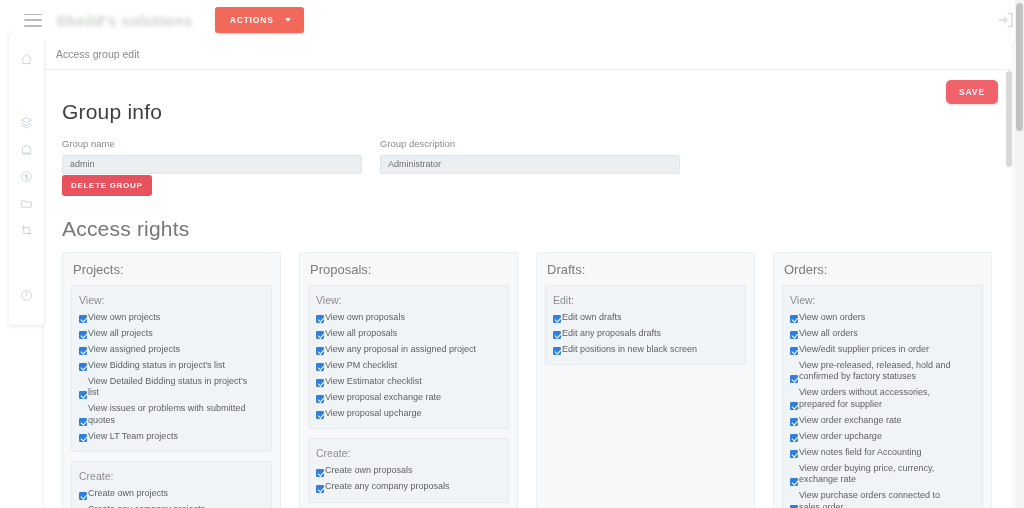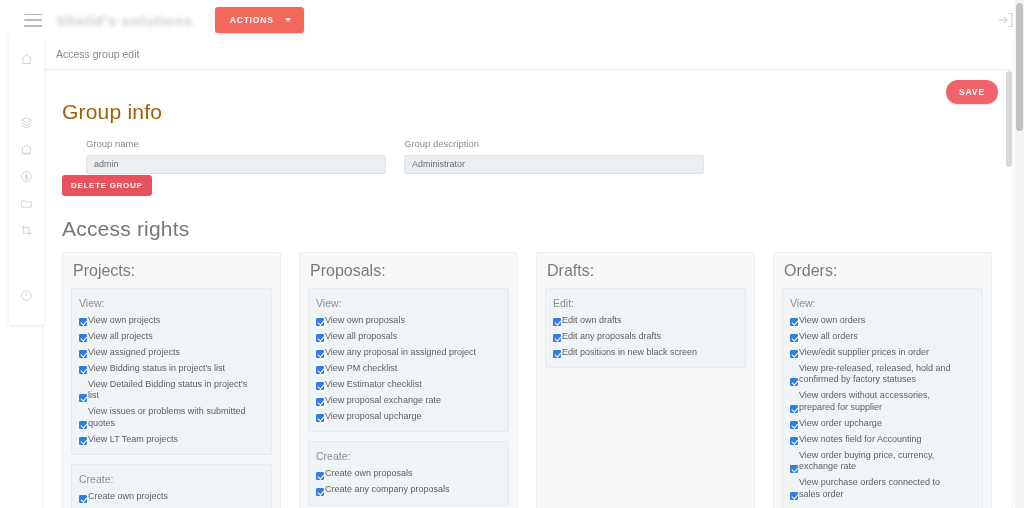"SAVE" .save-btn { border-radius: 12px -> 5px }
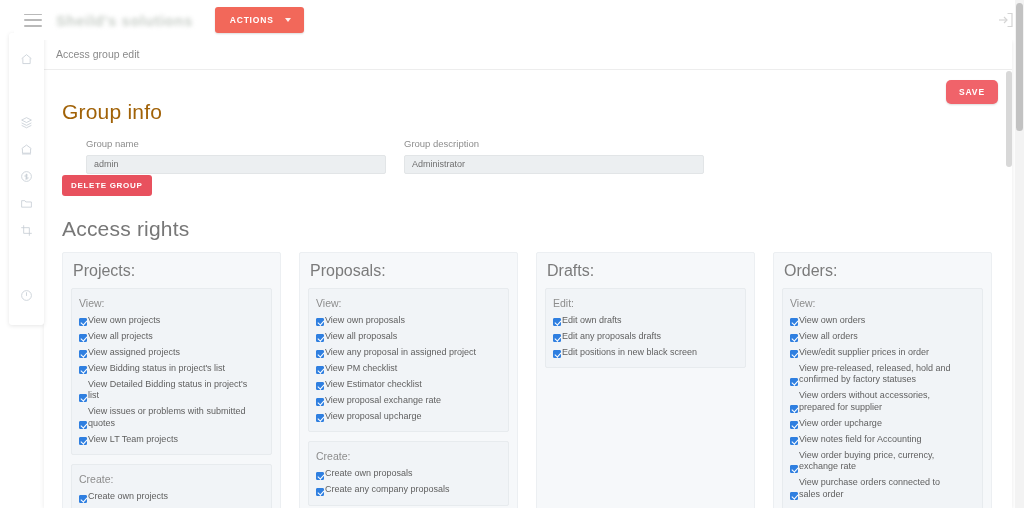"Group info" h1.sec { color: #a16207 -> #404040 }
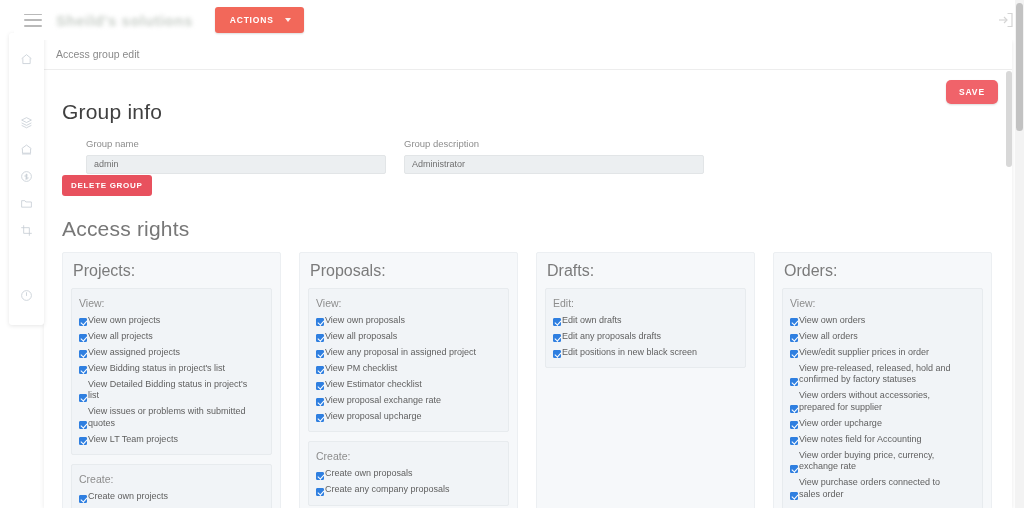"Group name" .field-row { margin-left: 24px -> none }
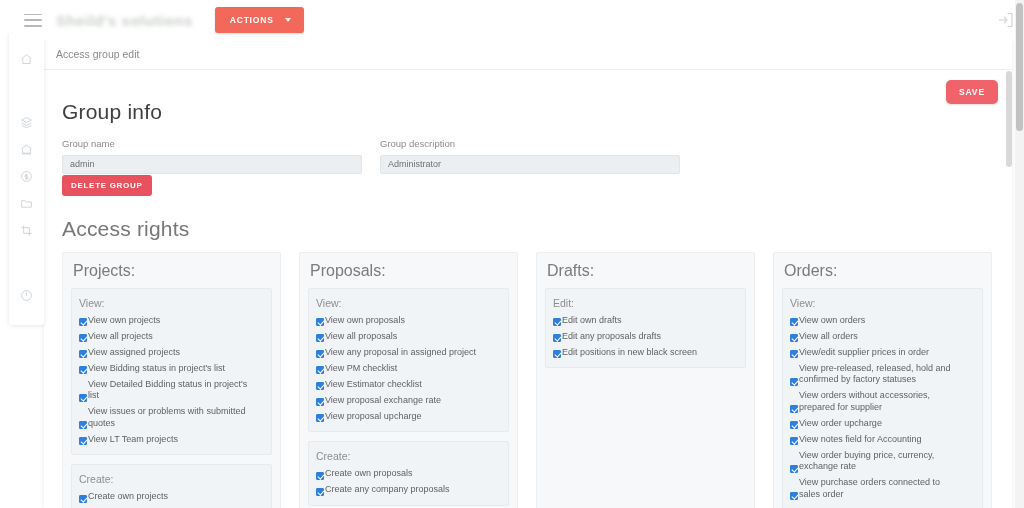"Projects:" .col-title { font-size: 16px -> 13px }
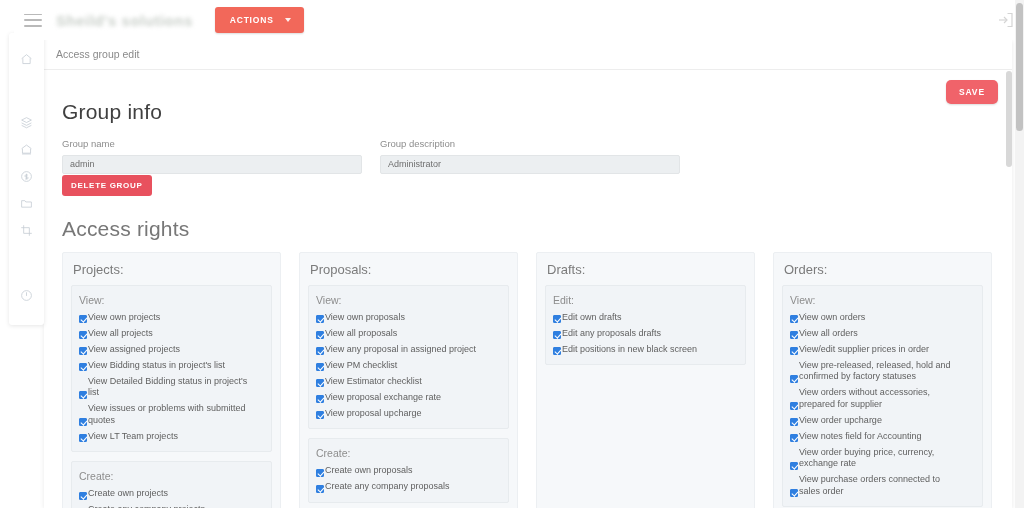"View order exchange rate" label.perm { html: none -> <label> <span></span> <span>View order exchange rate</span> </label> }
